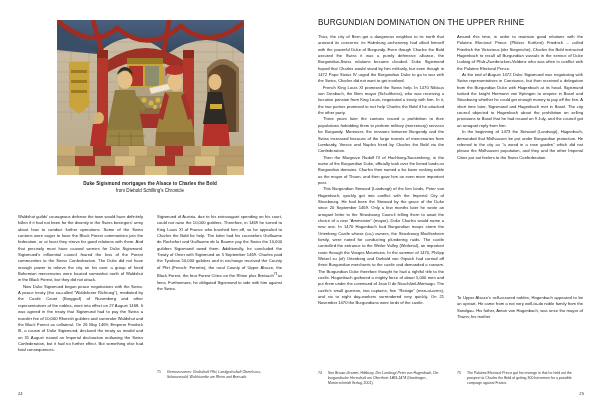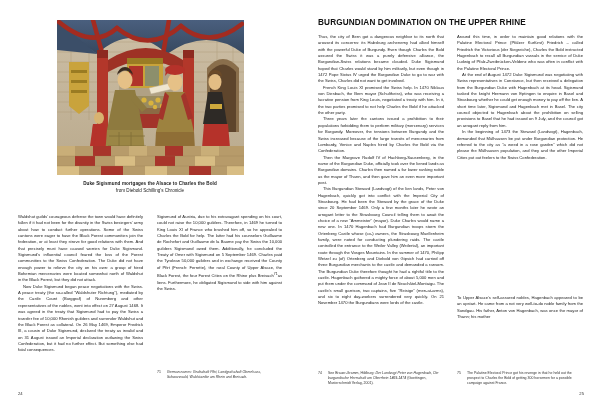"BURGUNDIAN DOMINATION ON THE UPPER" .rp-title { font-weight: bold -> normal }
